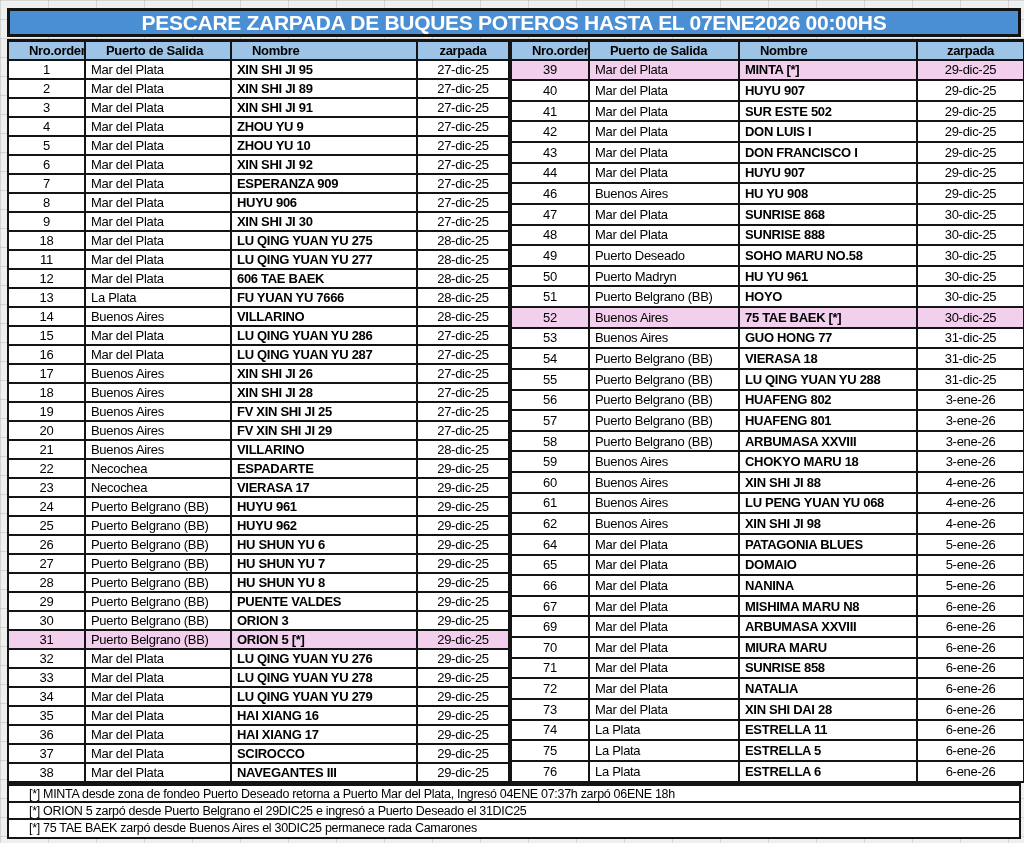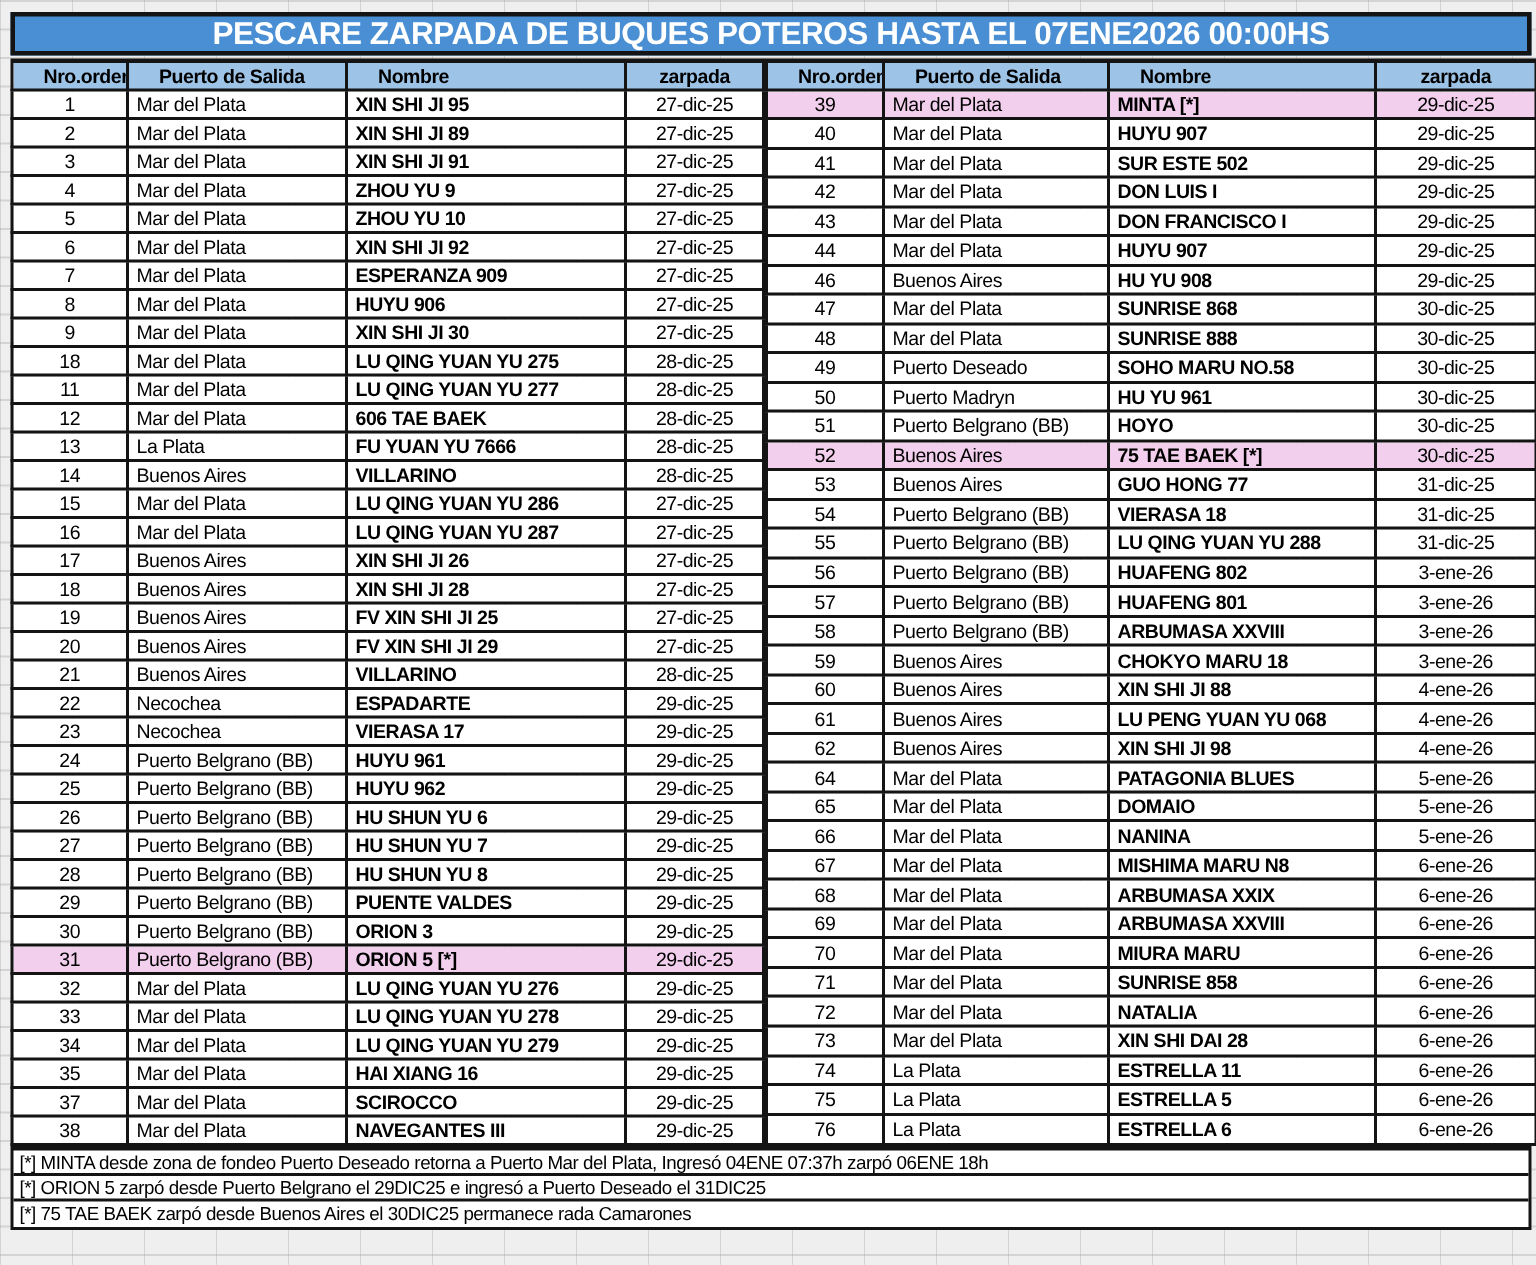"68" tr { html: <tr> <td>68</td> <td>Mar del Plata</td> <td>ARBUMASA XXIX</td> <td>6-ene-26</td> </tr> -> none }
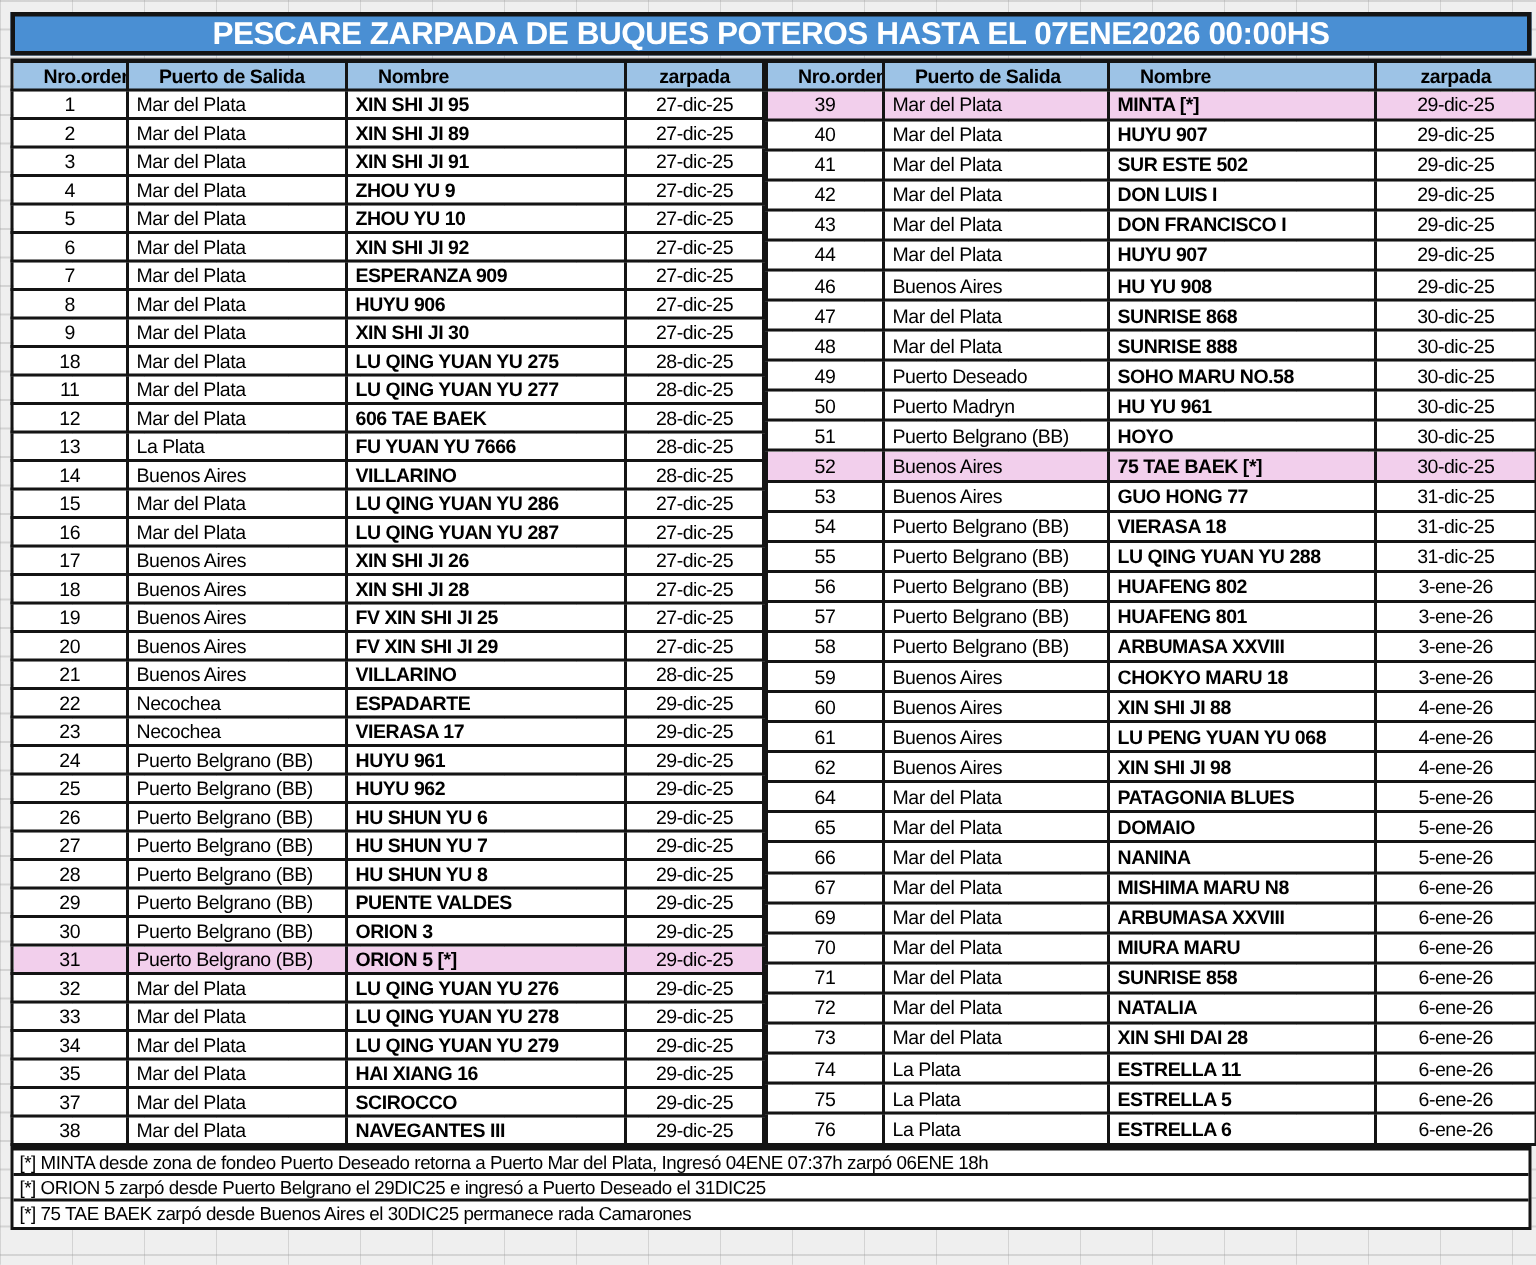"36" tr { html: none -> <tr> <td>36</td> <td>Mar del Plata</td> <td>HAI XIANG 17</td> <td>29-dic-25</td> </tr> }
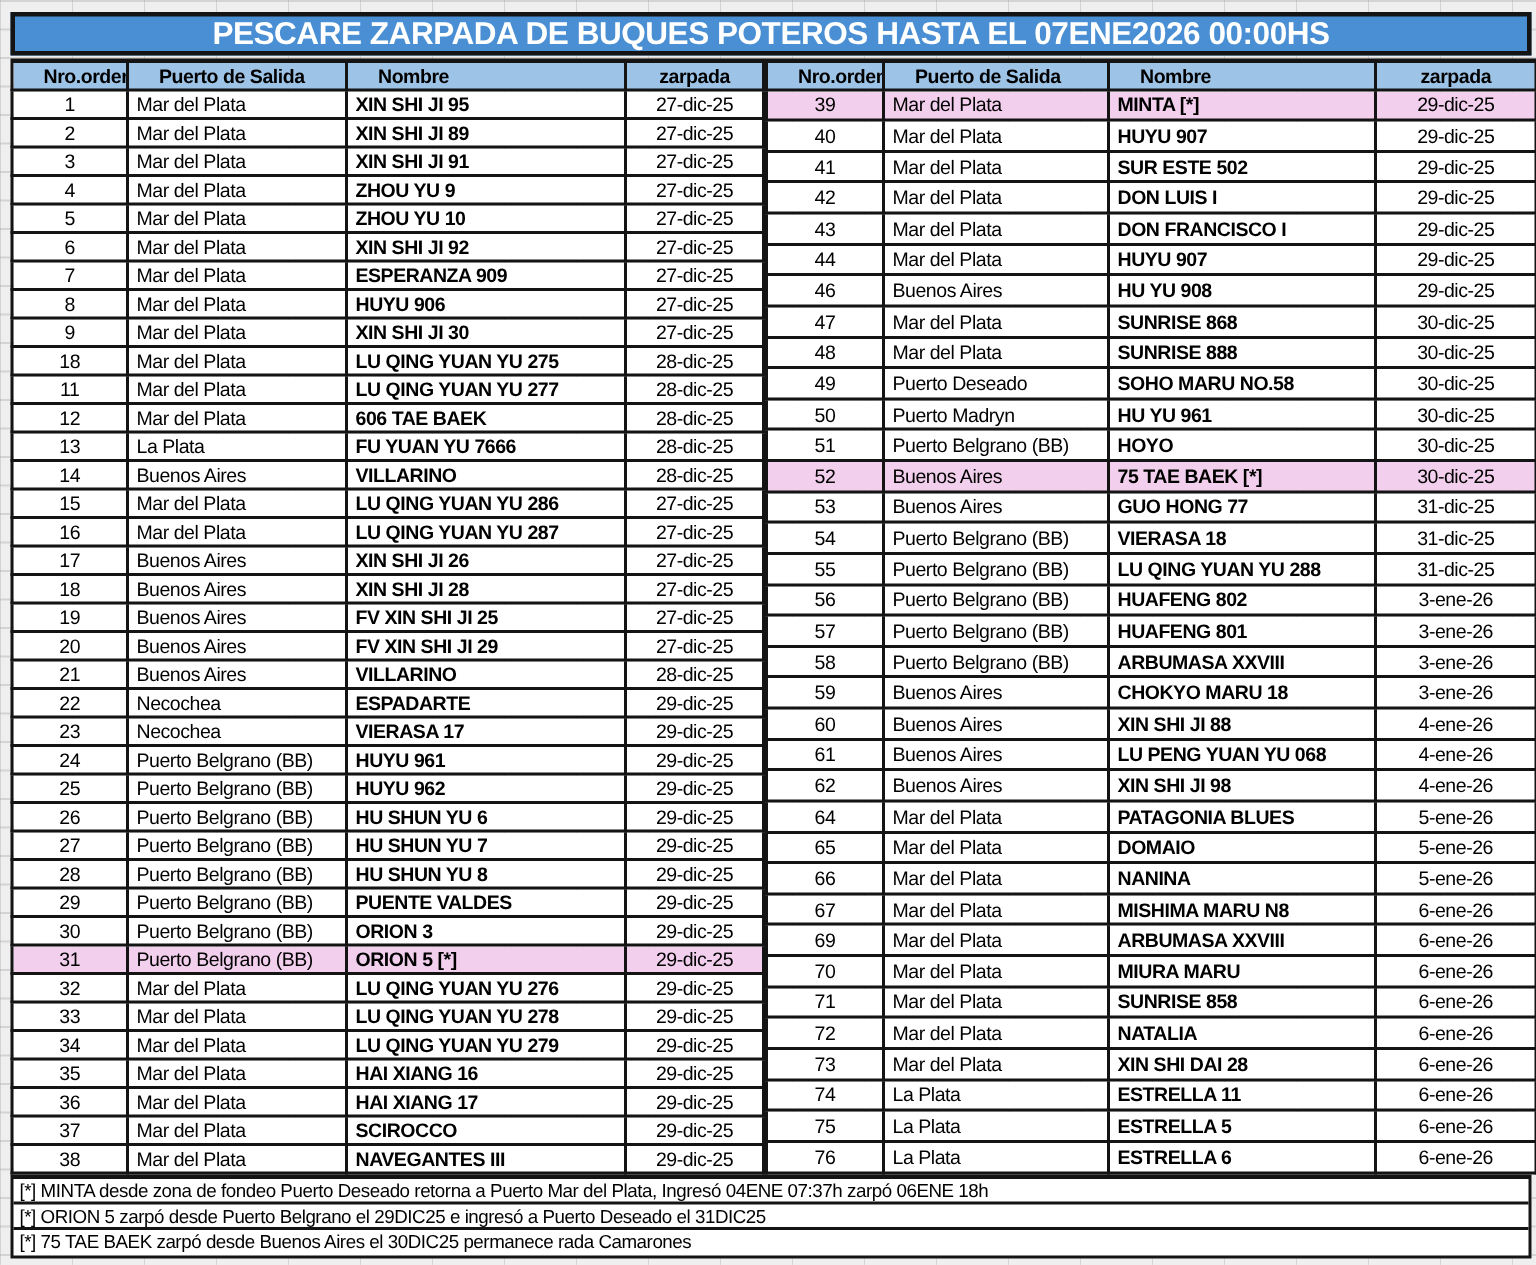"[*] MINTA desde zona de" .note-row { padding-left: 4px -> 20px }
